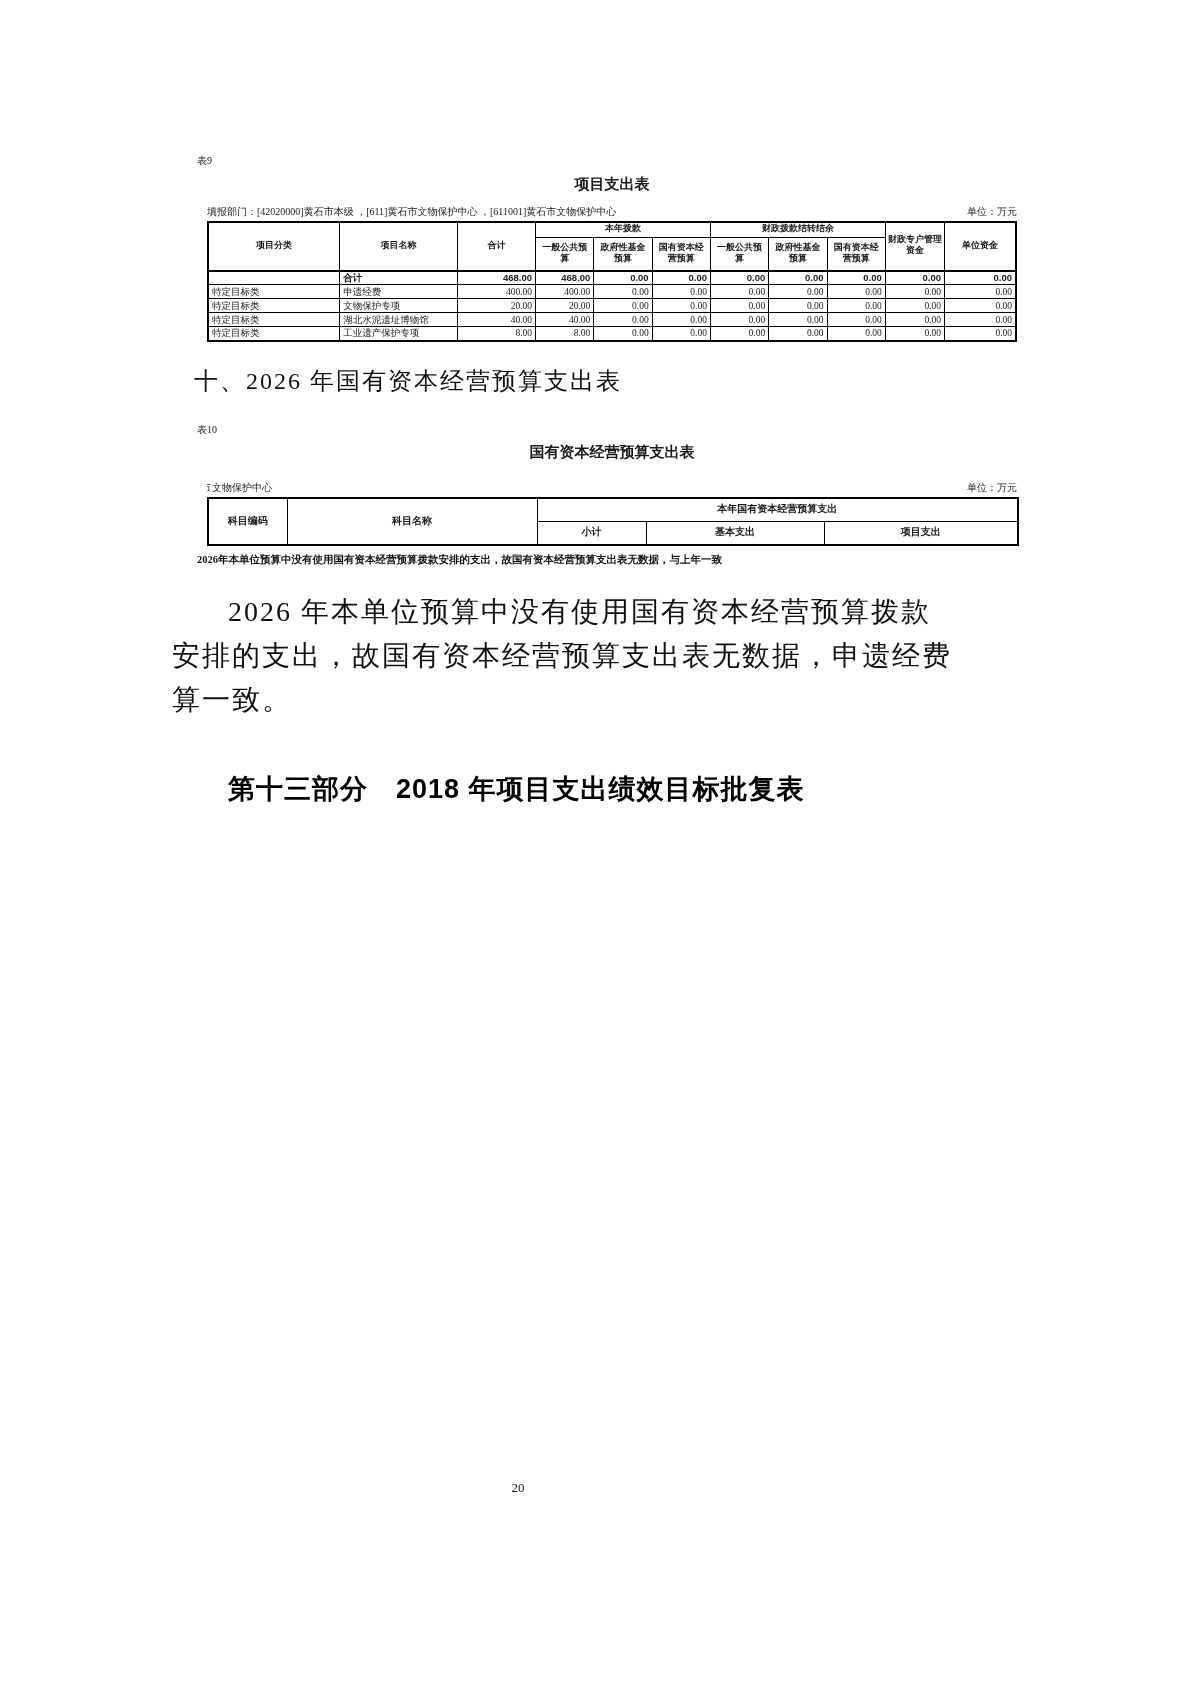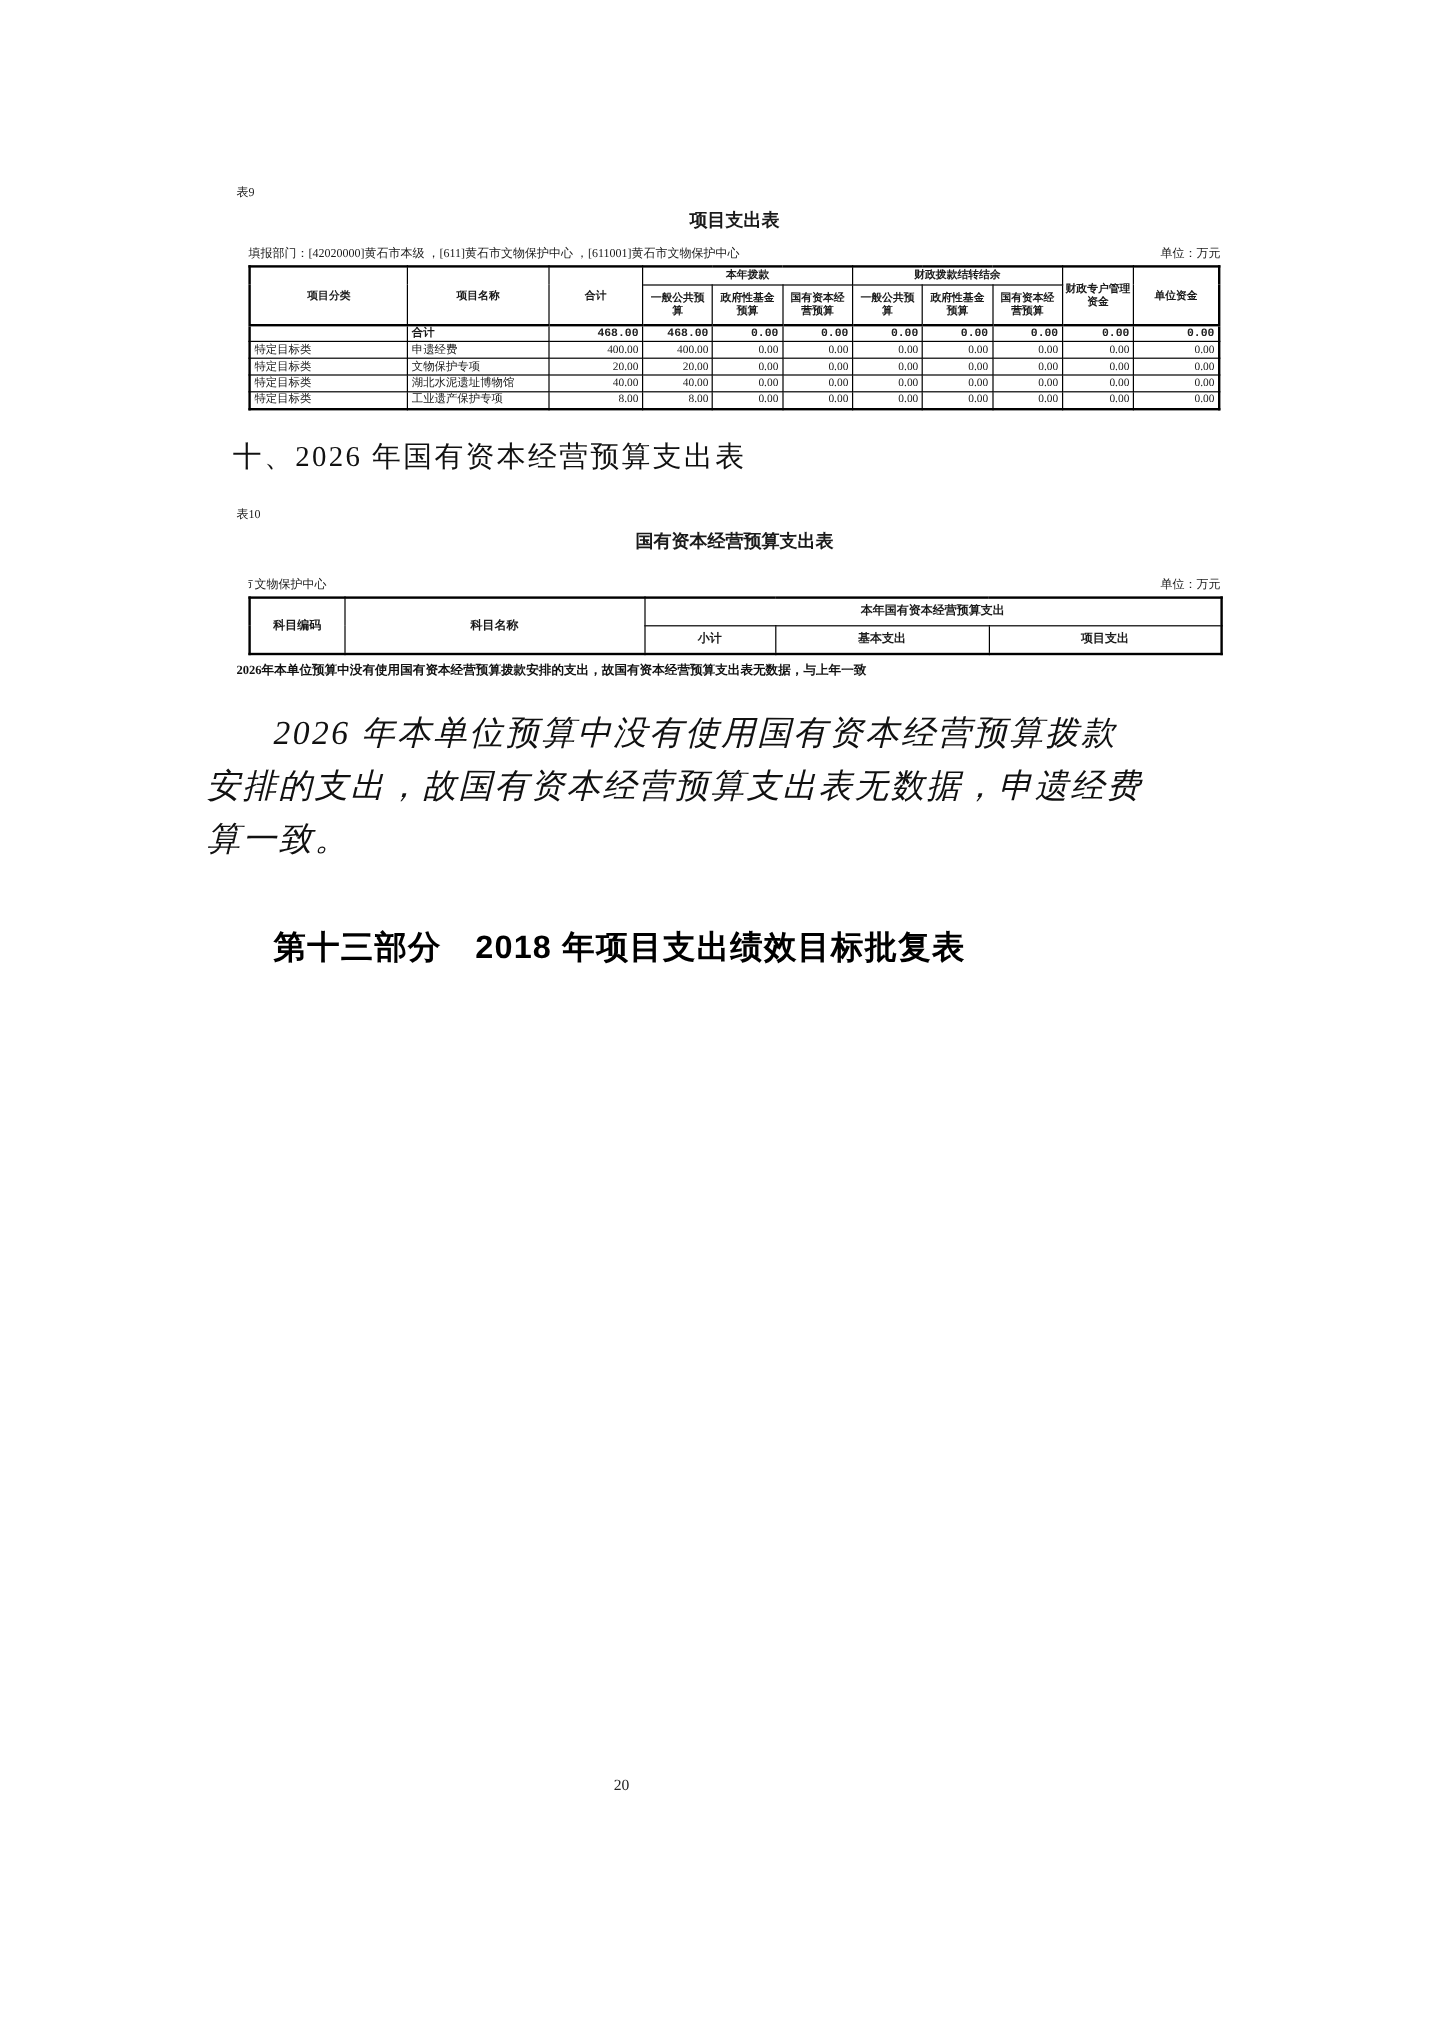"本年拨款" th { font-family: Liberation Sans, sans-serif -> Liberation Mono, monospace }
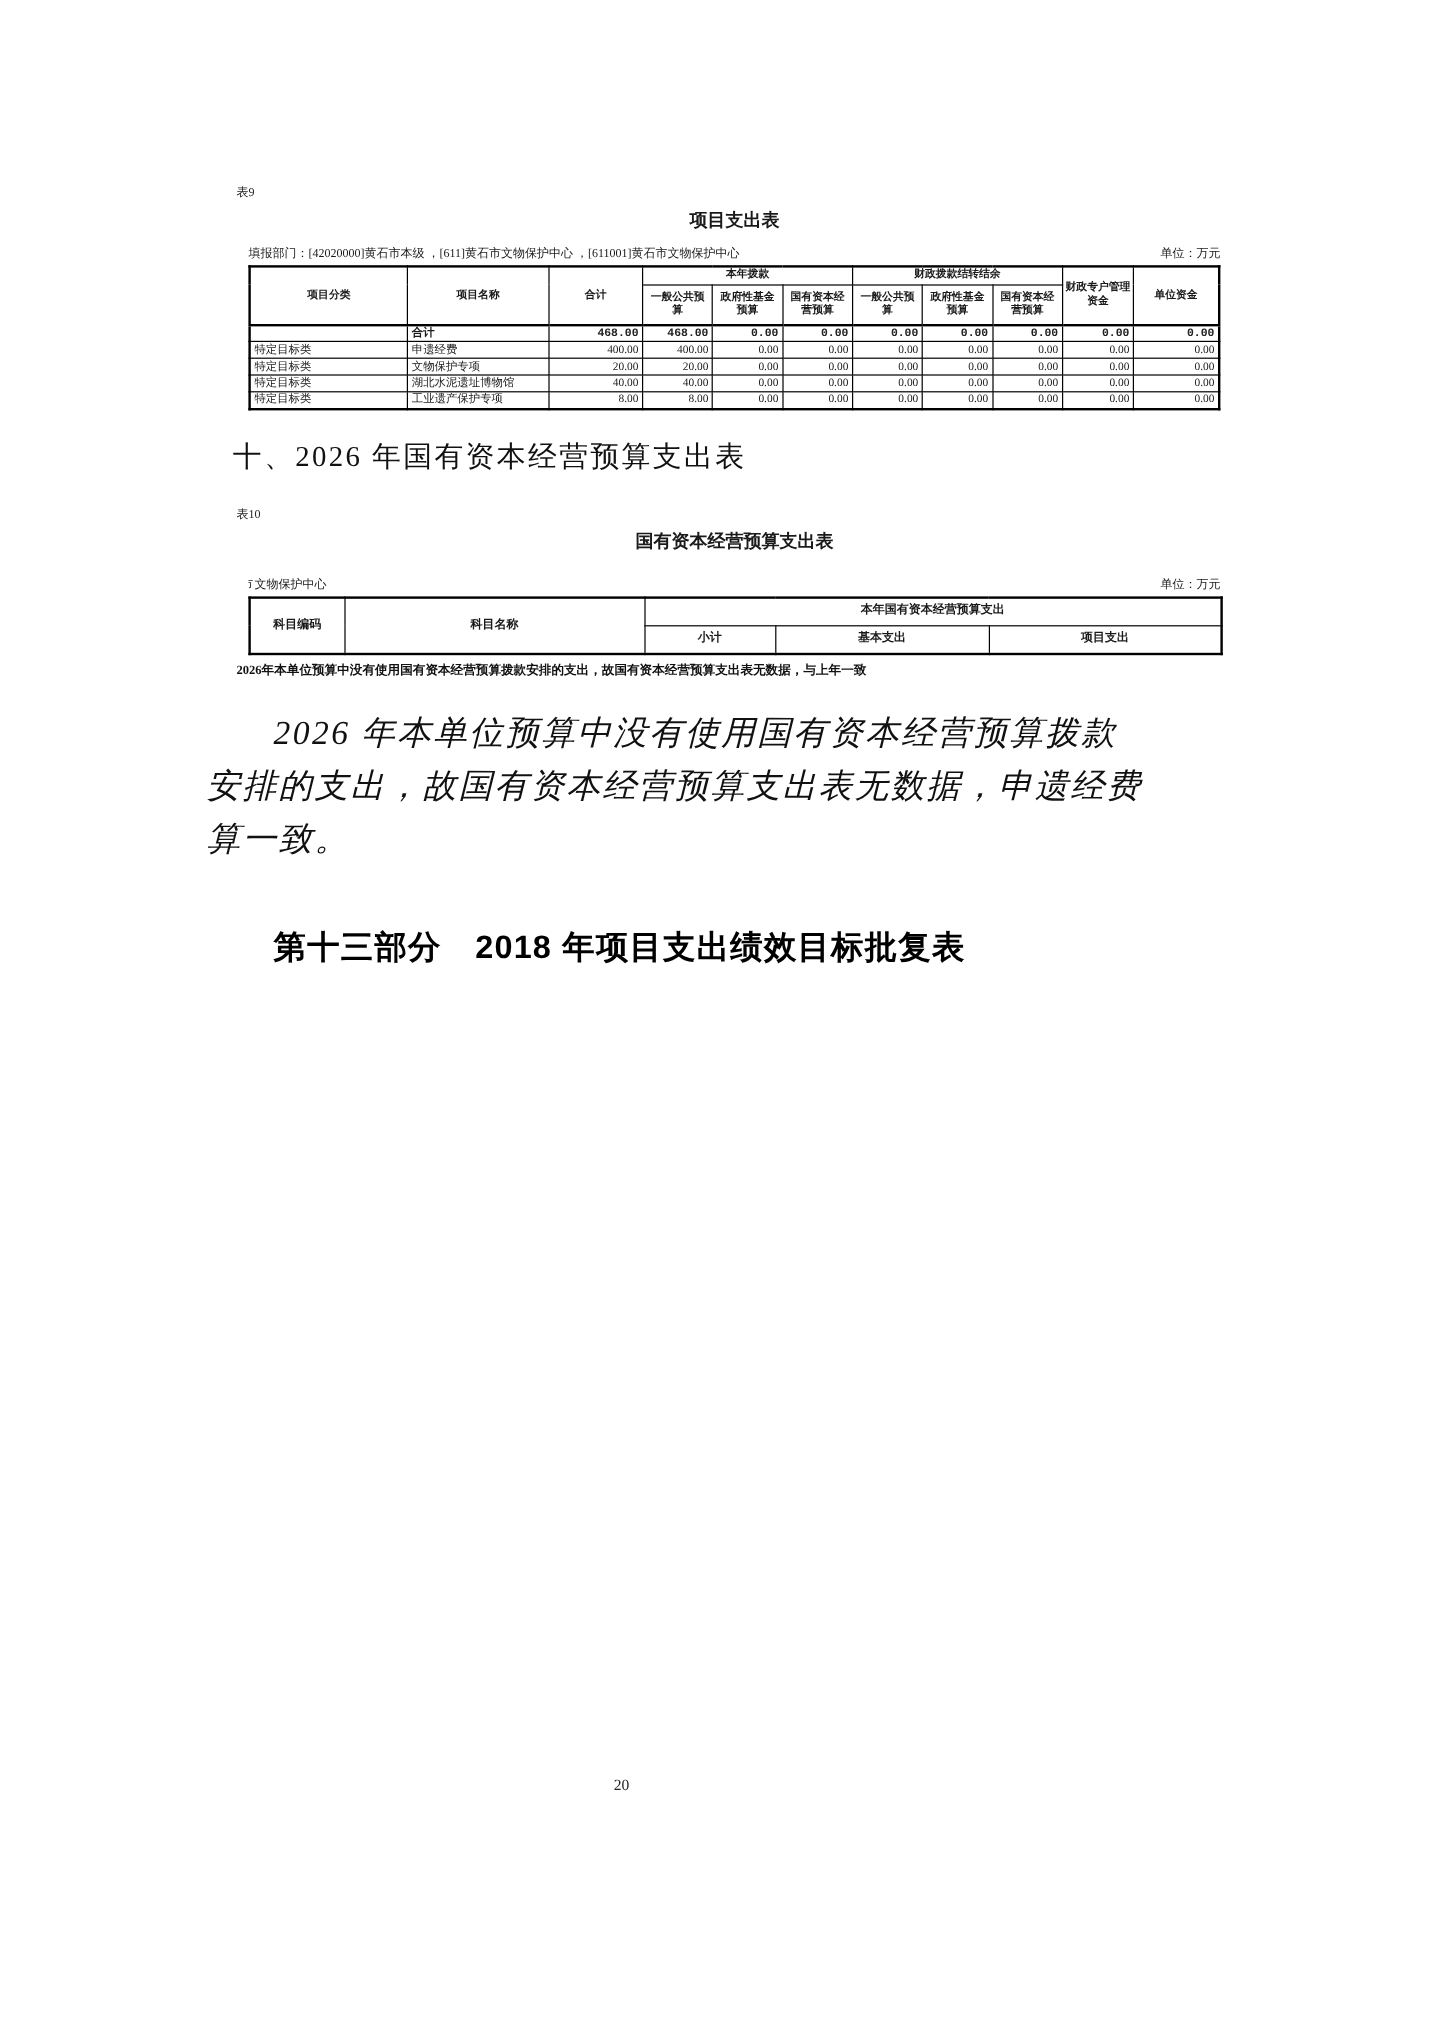"468.00" .t9 tbody tr:first-child td.num { font-family: Liberation Mono, monospace -> Liberation Sans, sans-serif }
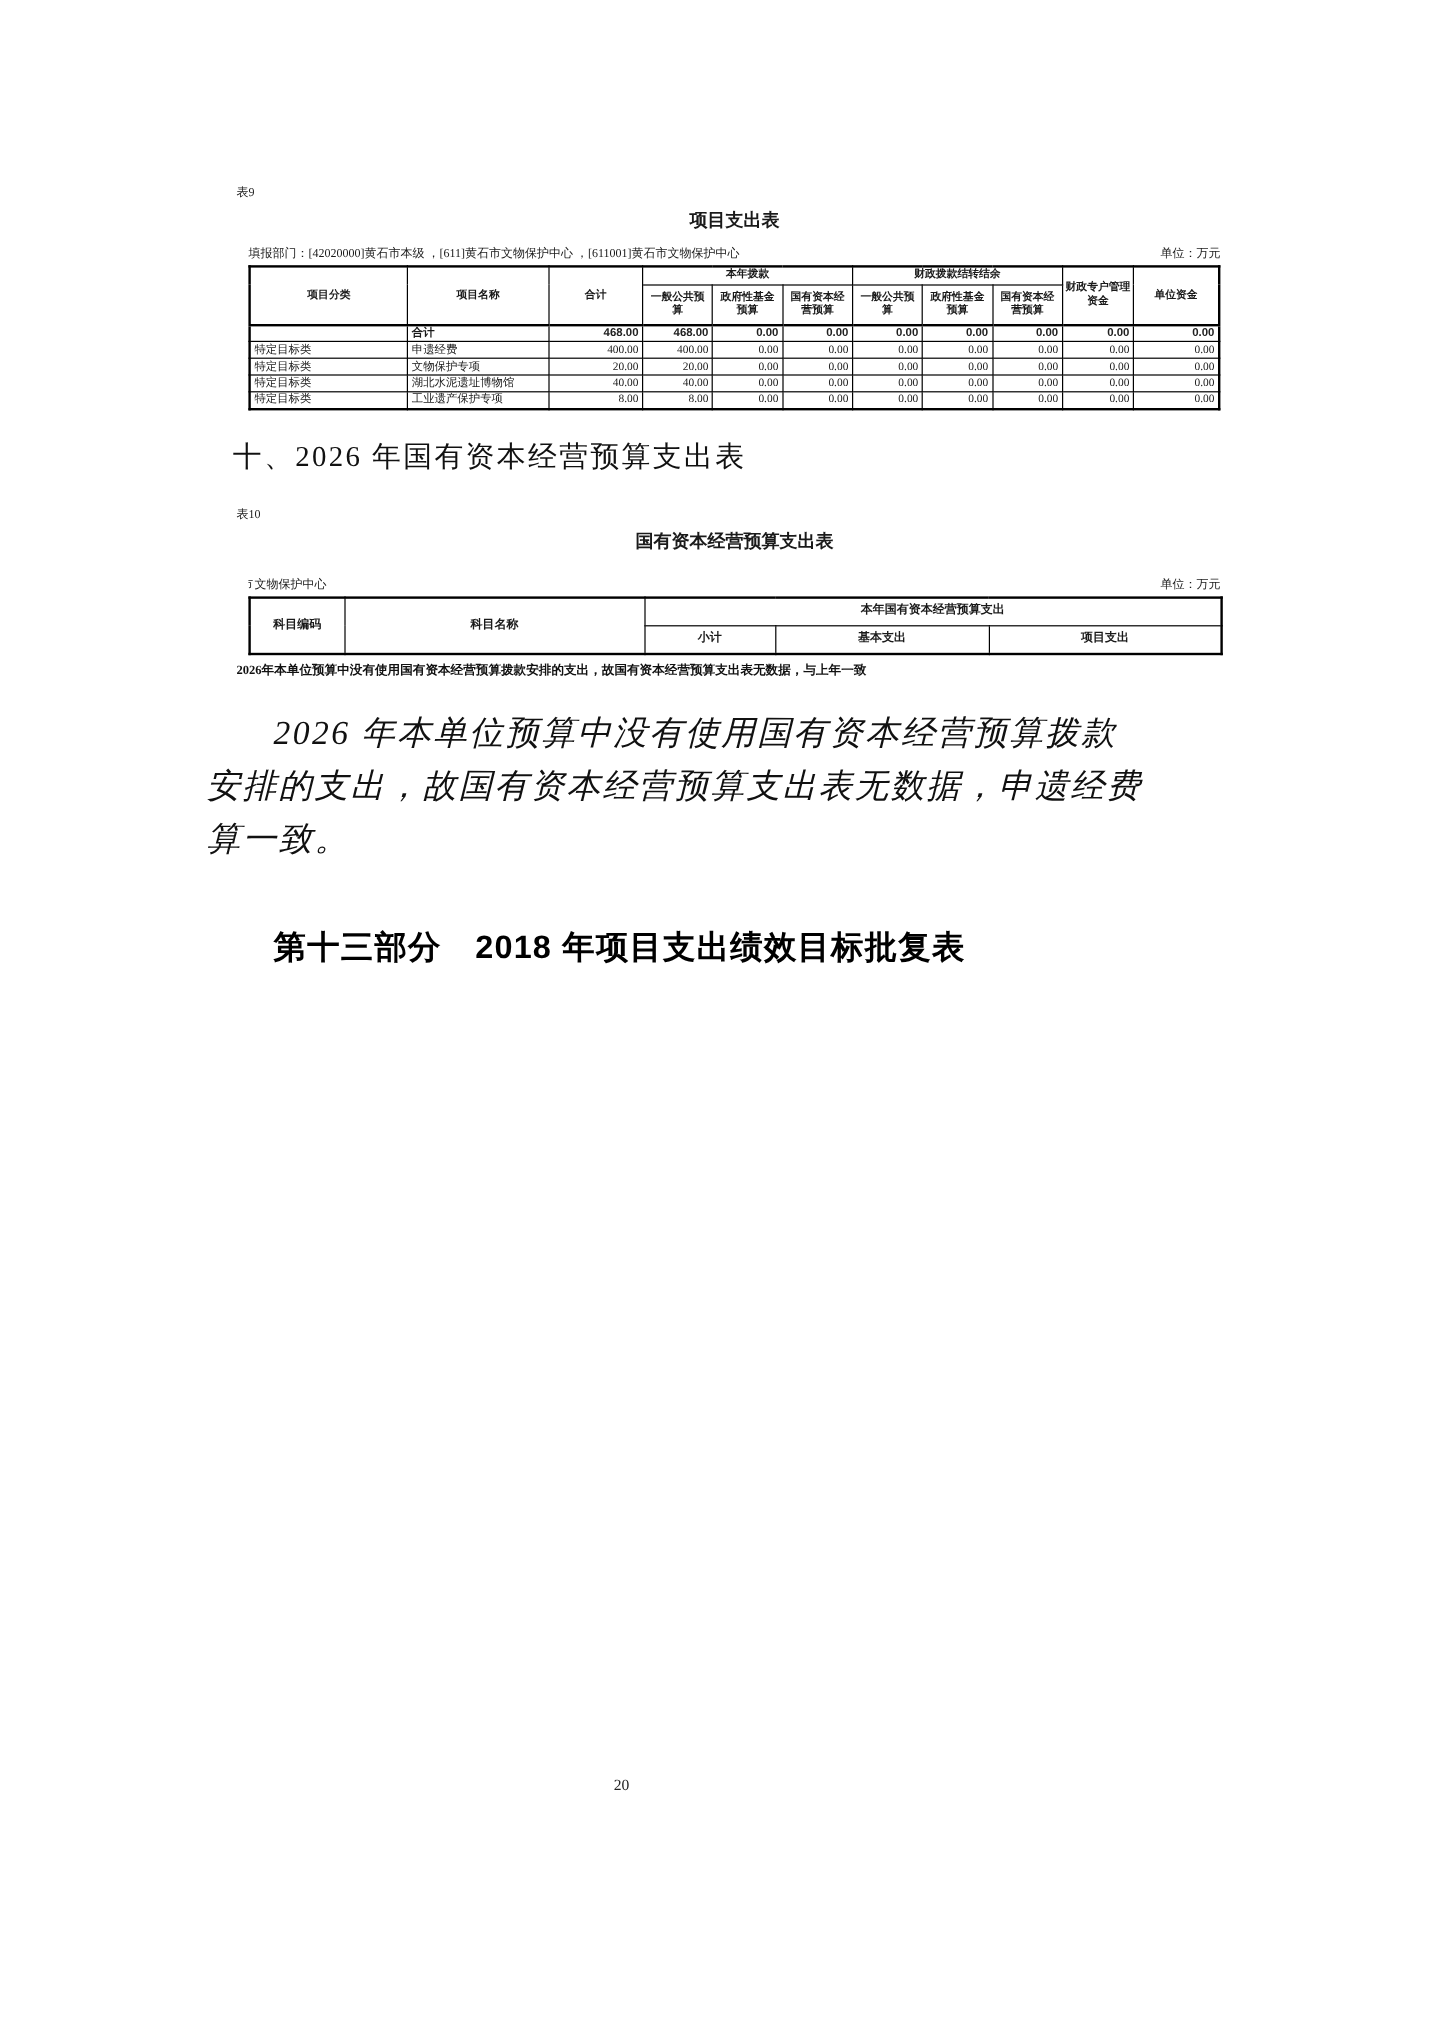"2026 年本单位预算中没有使用国有资本经营预算拨款" .body-par .ln { font-style: italic -> none }
